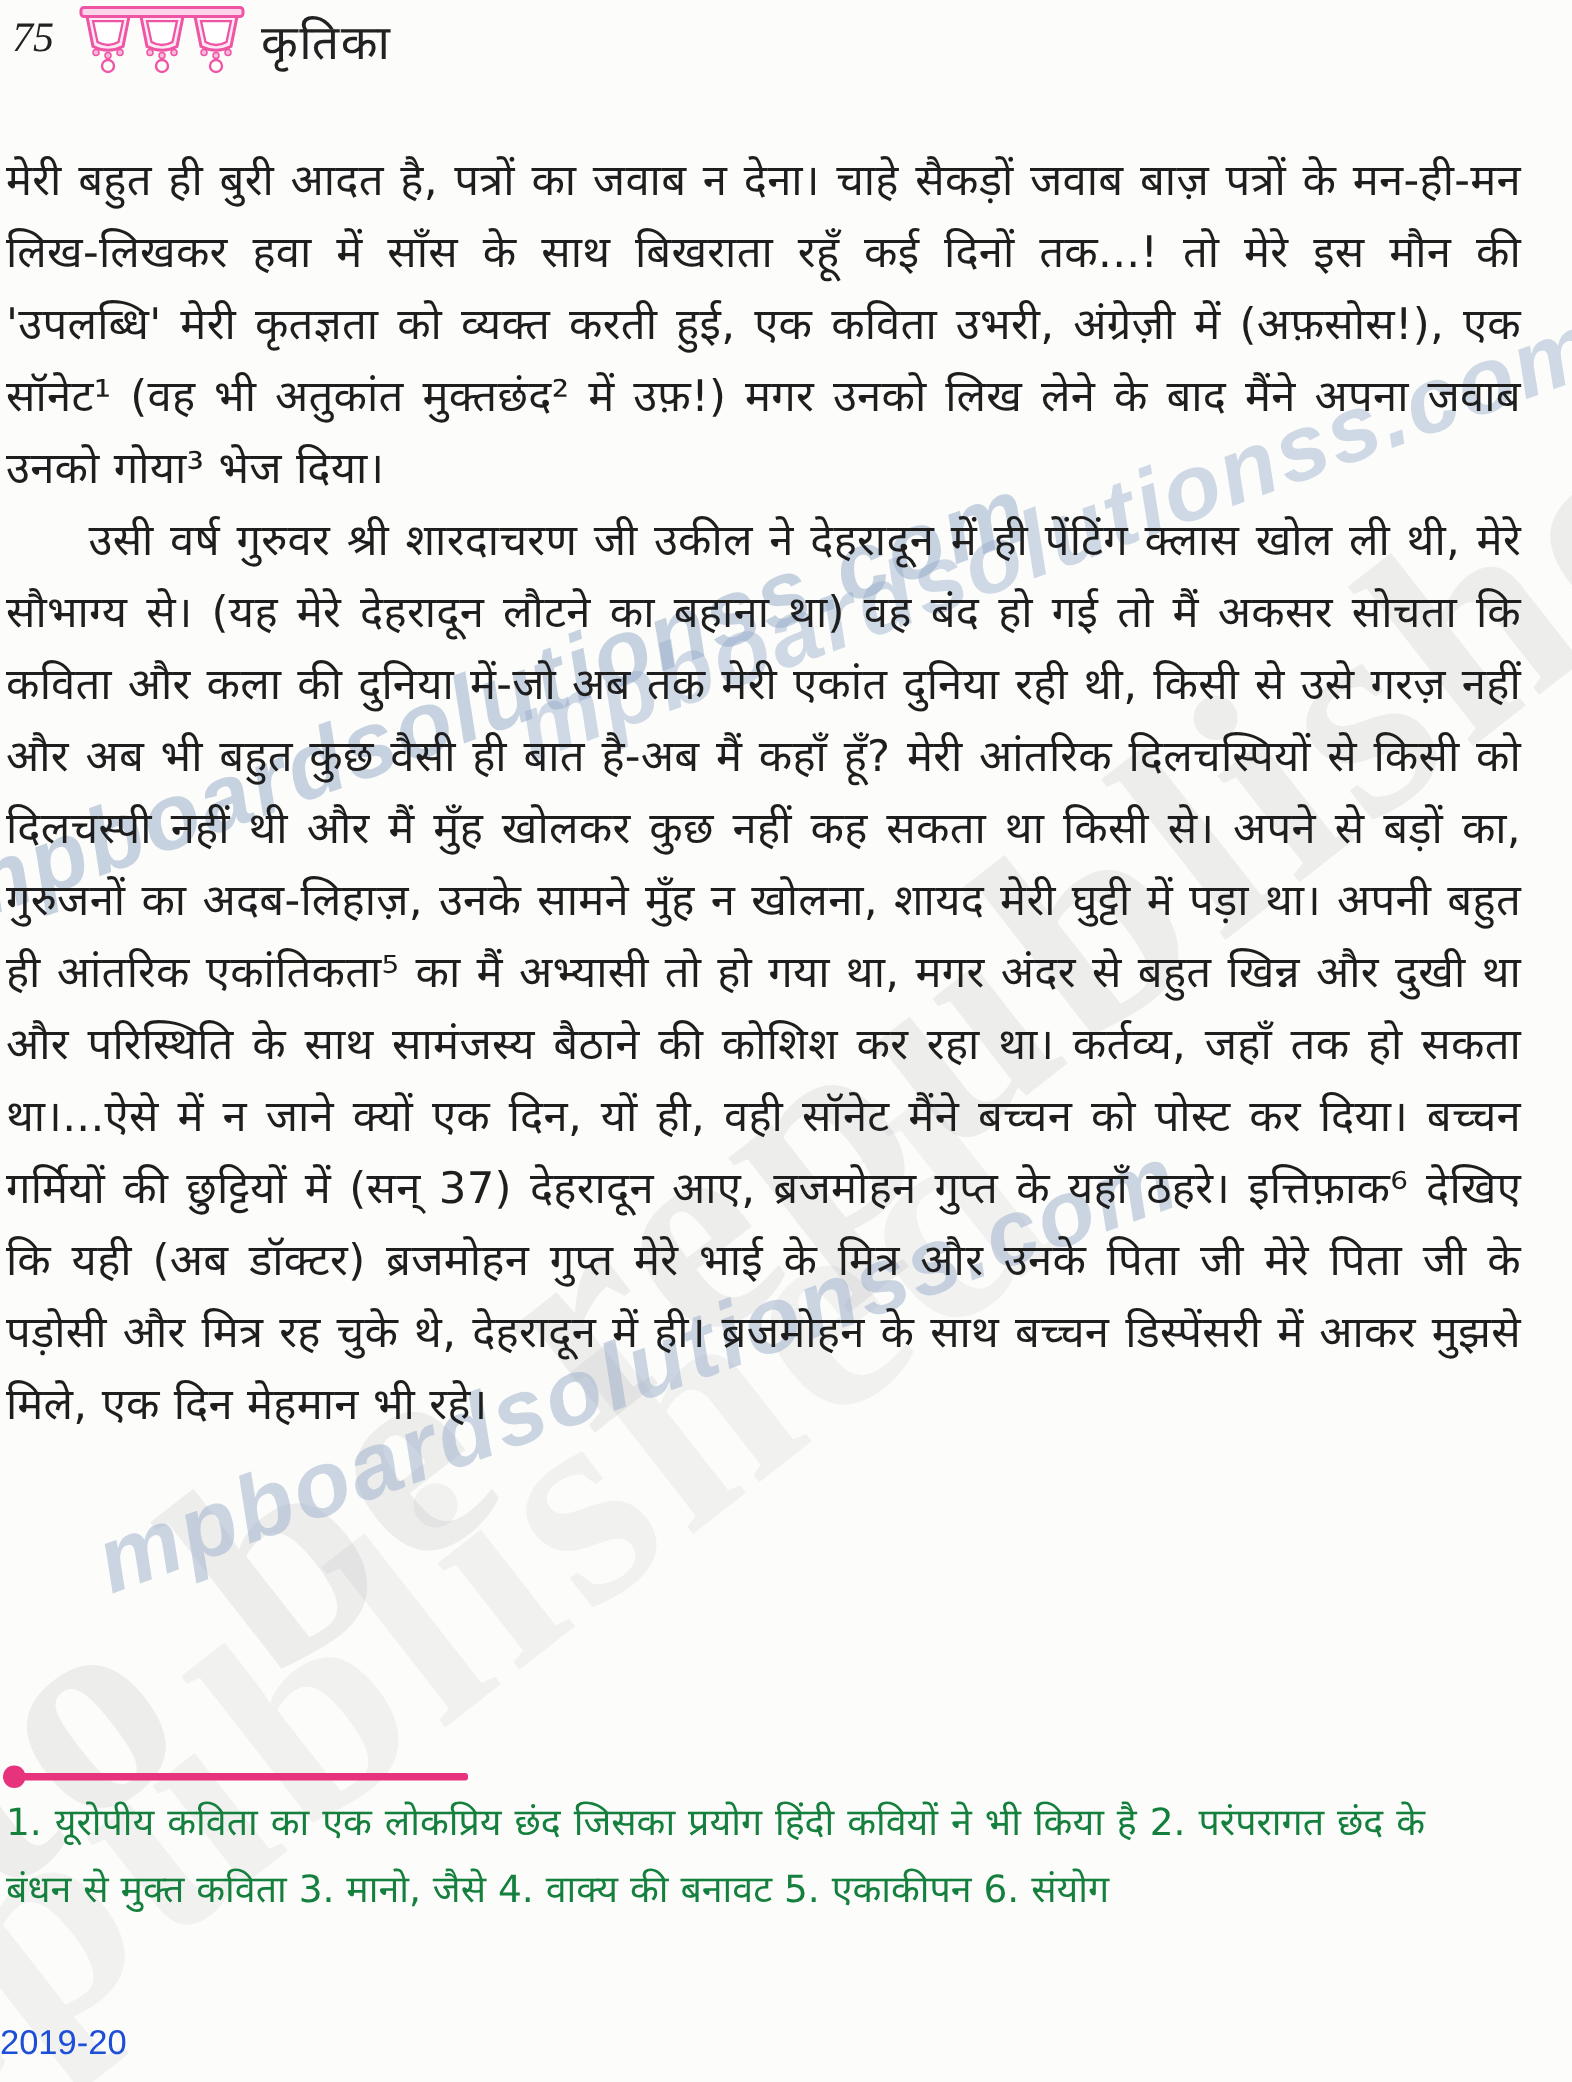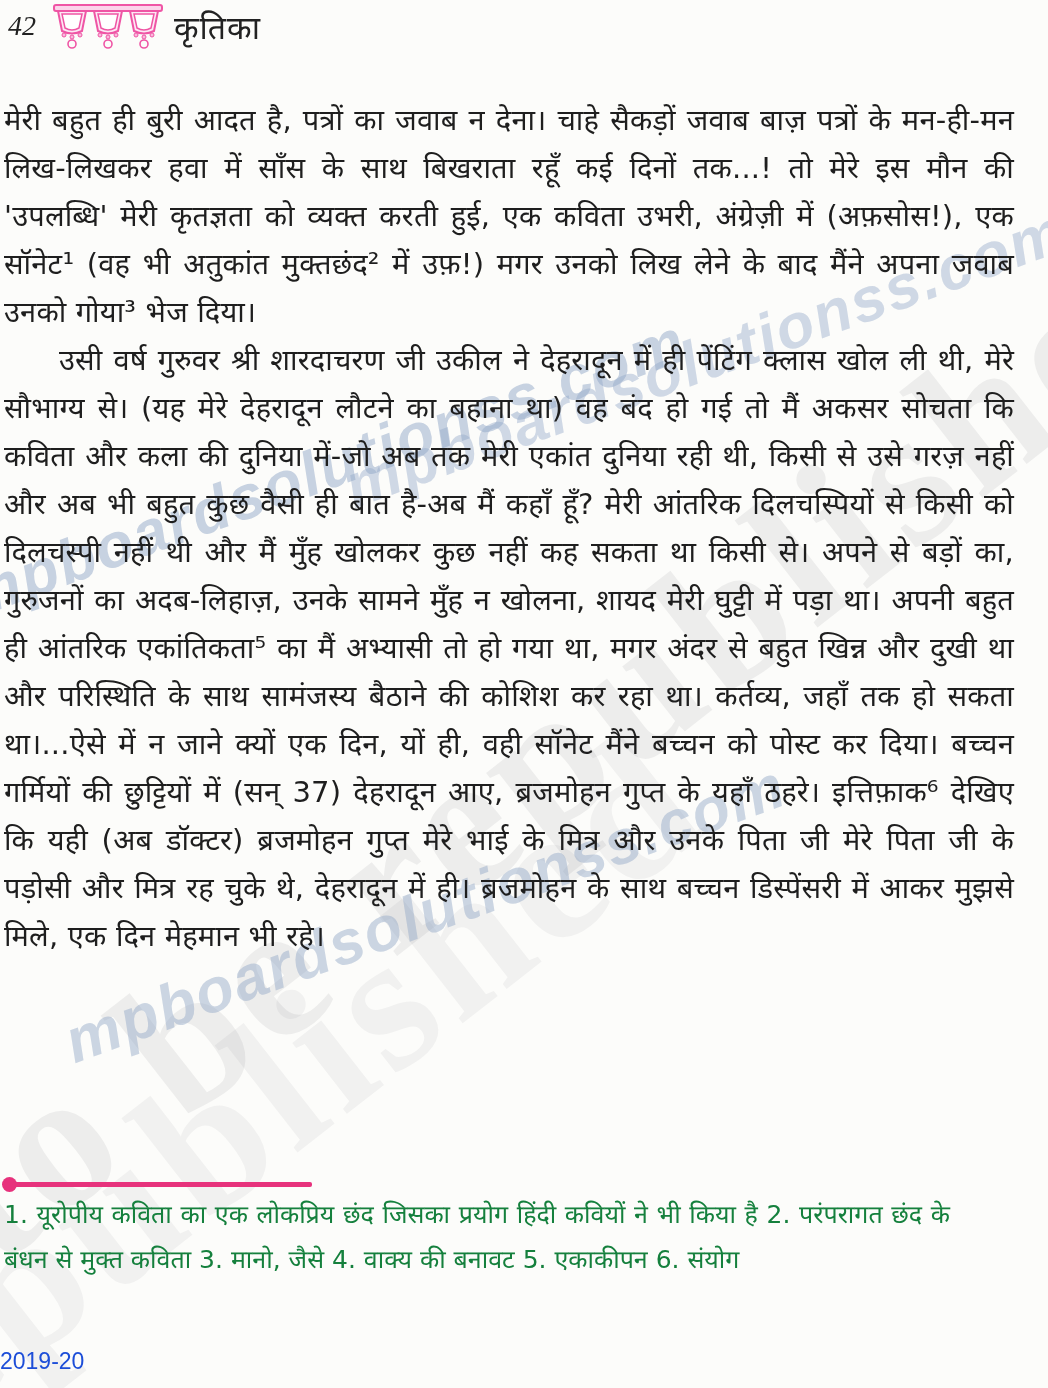"42" span.page-number { text: 42 -> 75 }
